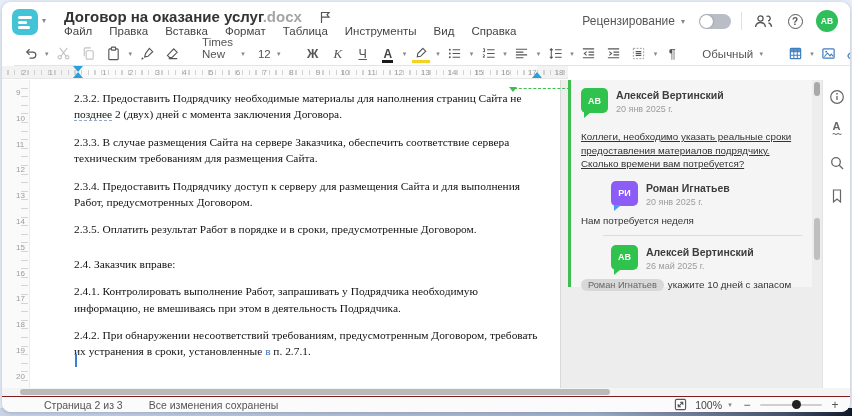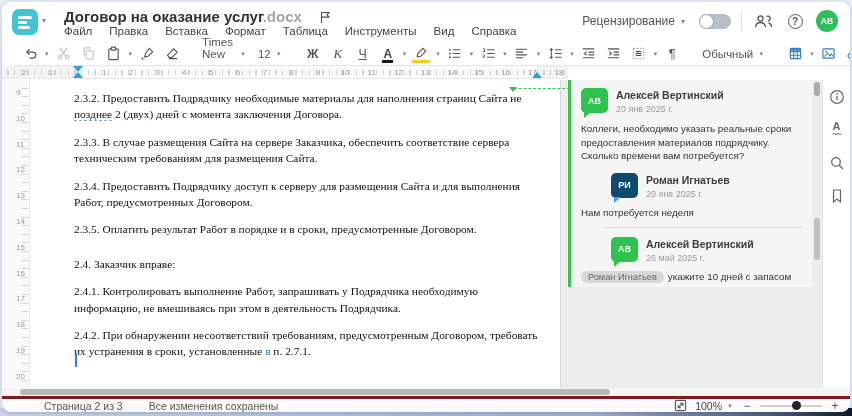"Коллеги, необходимо указать реальные" .cmt-text { margin-top: 8px -> 16px; text-decoration: none -> underline }
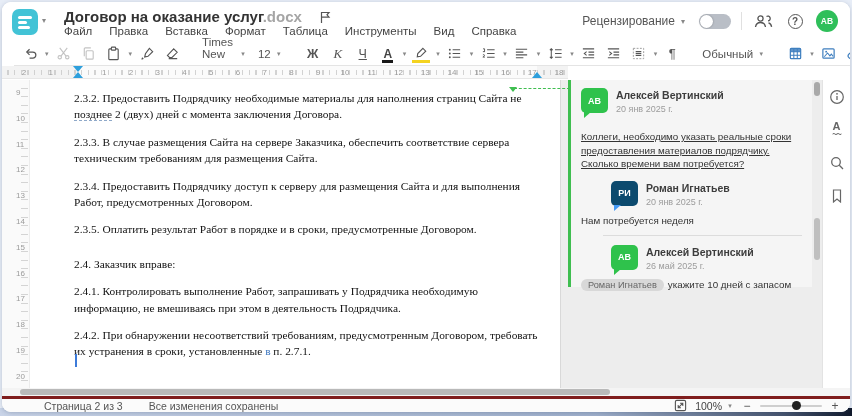"РИ" .bubble-blue { background: #0c4a6e -> #8b5cf6 }
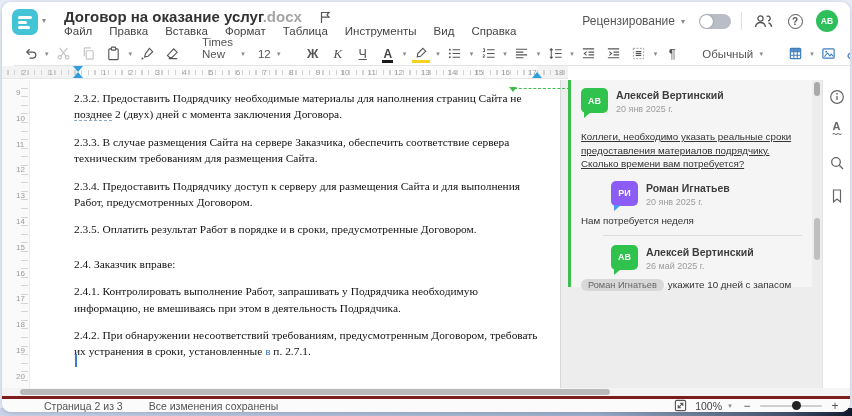"Страница 2 из 3" .statusbar { border-top: 3px solid #7f1d1d -> 1px solid #7f1d1d }
